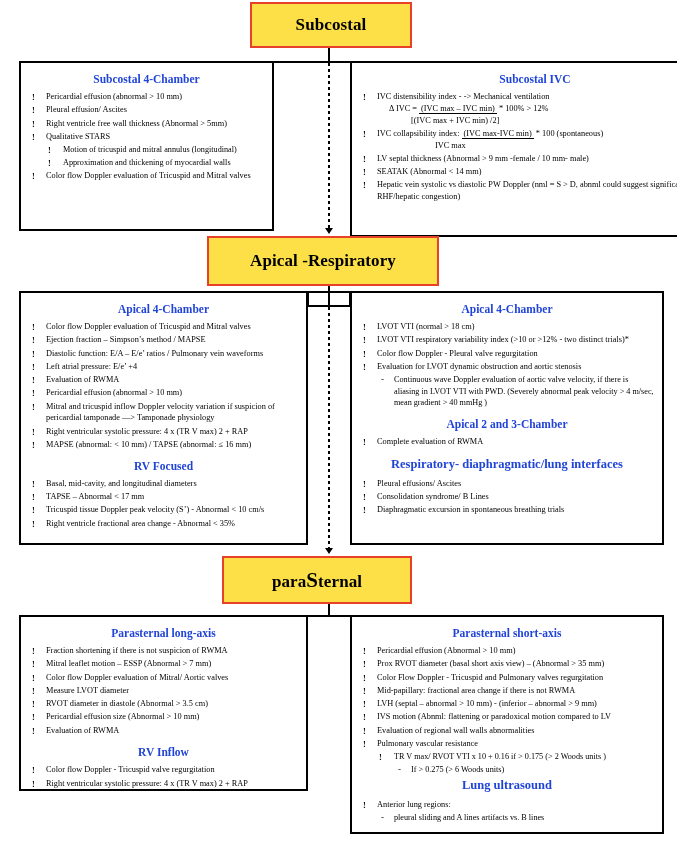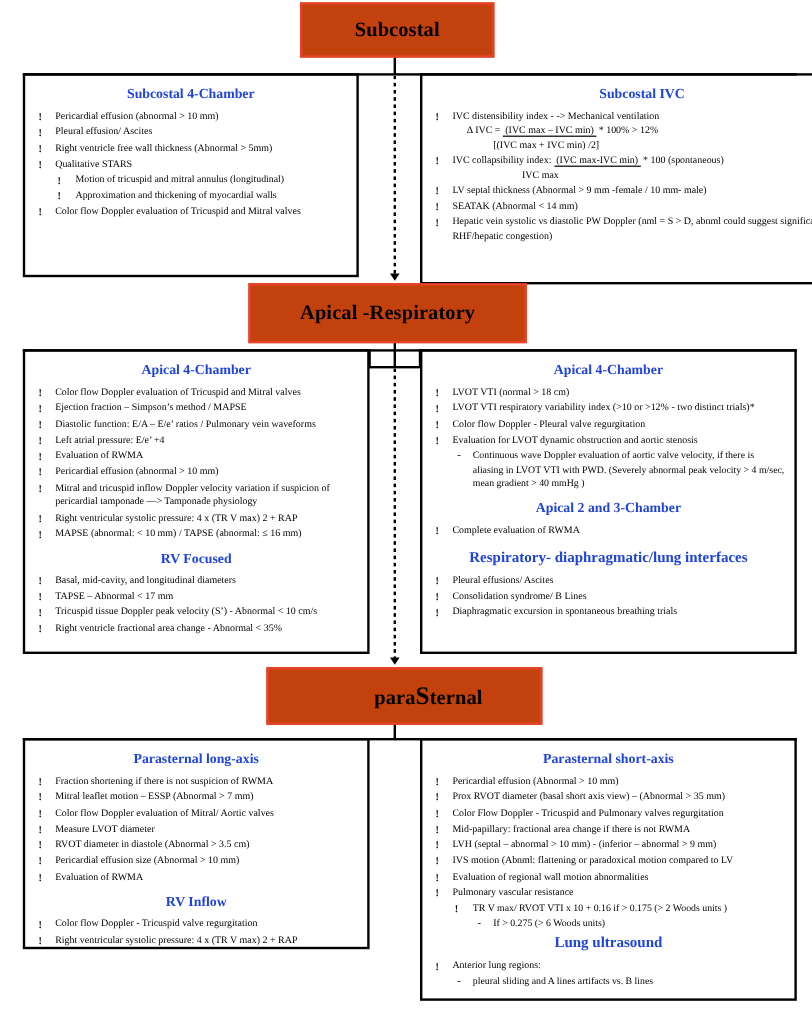"Subcostal" .hdr-box { background: #c2410c -> #fde047 }
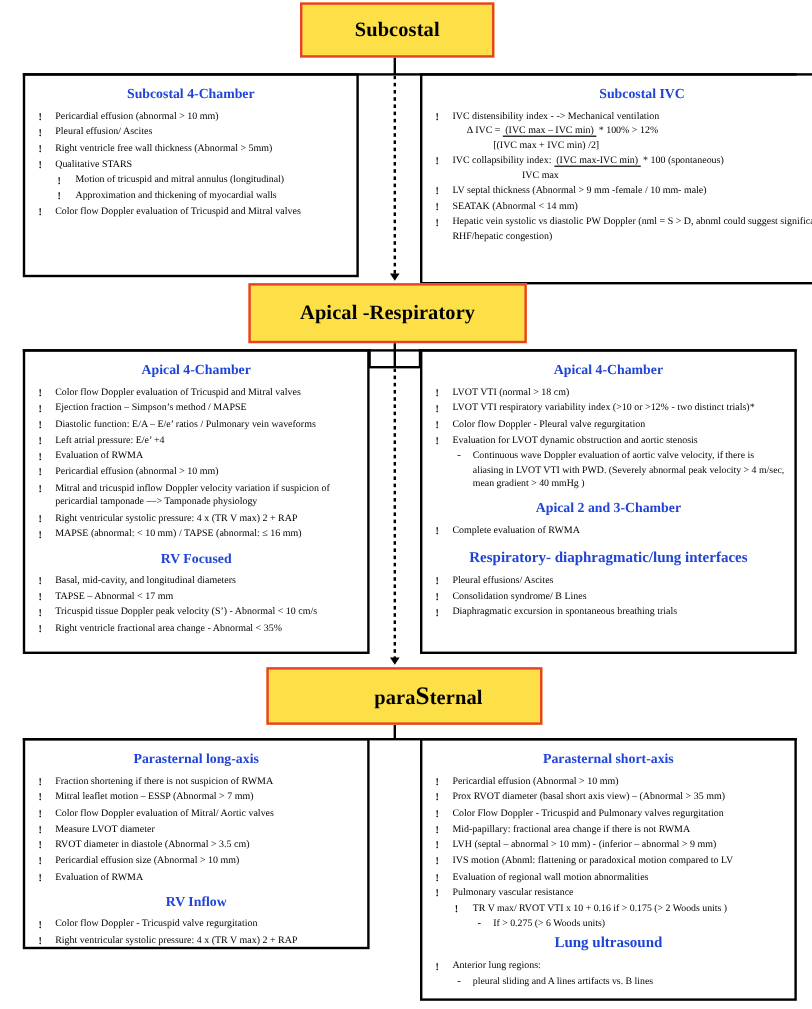"Subcostal 4-Chamber" div.panel { width: 280px -> 255px }
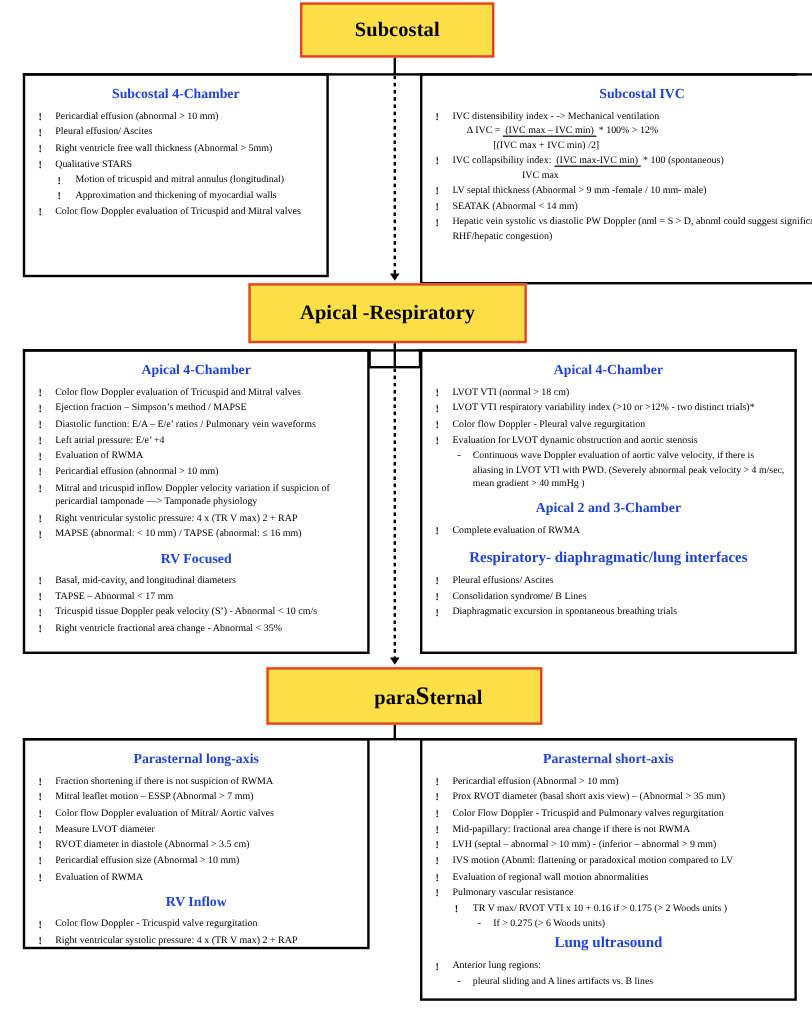"paraSternal" div.hdr-box { padding-left: 40px -> none }
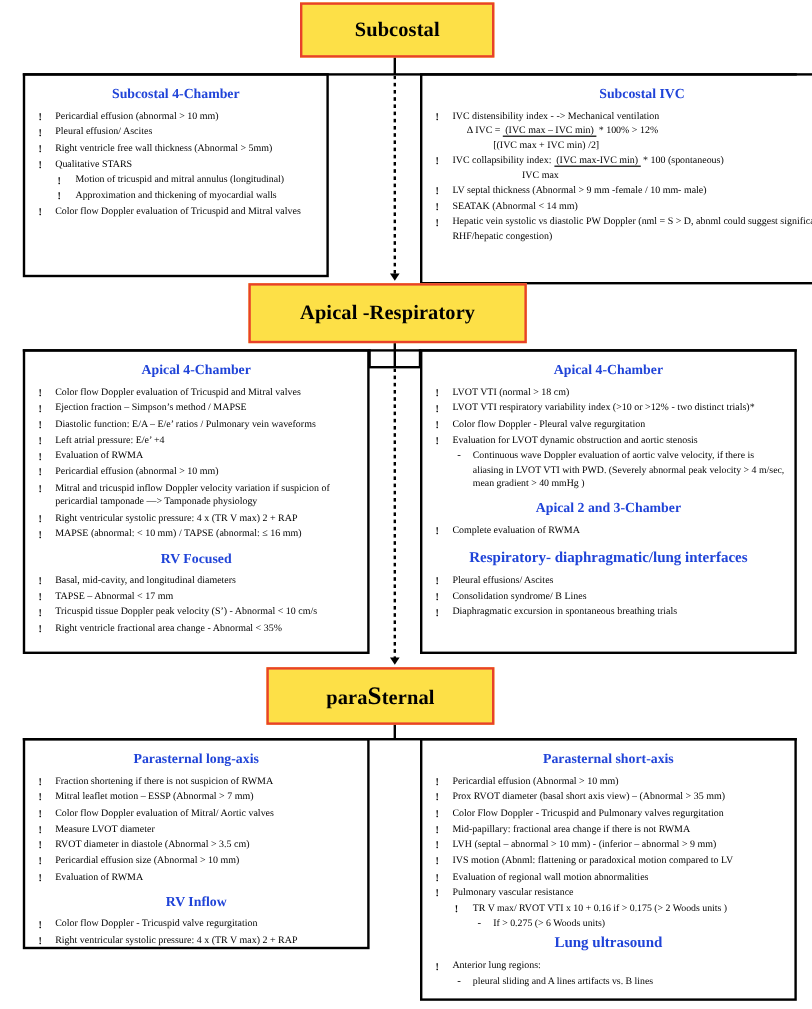"Evaluation of regional wall motion" span { text: motion -> walls }
